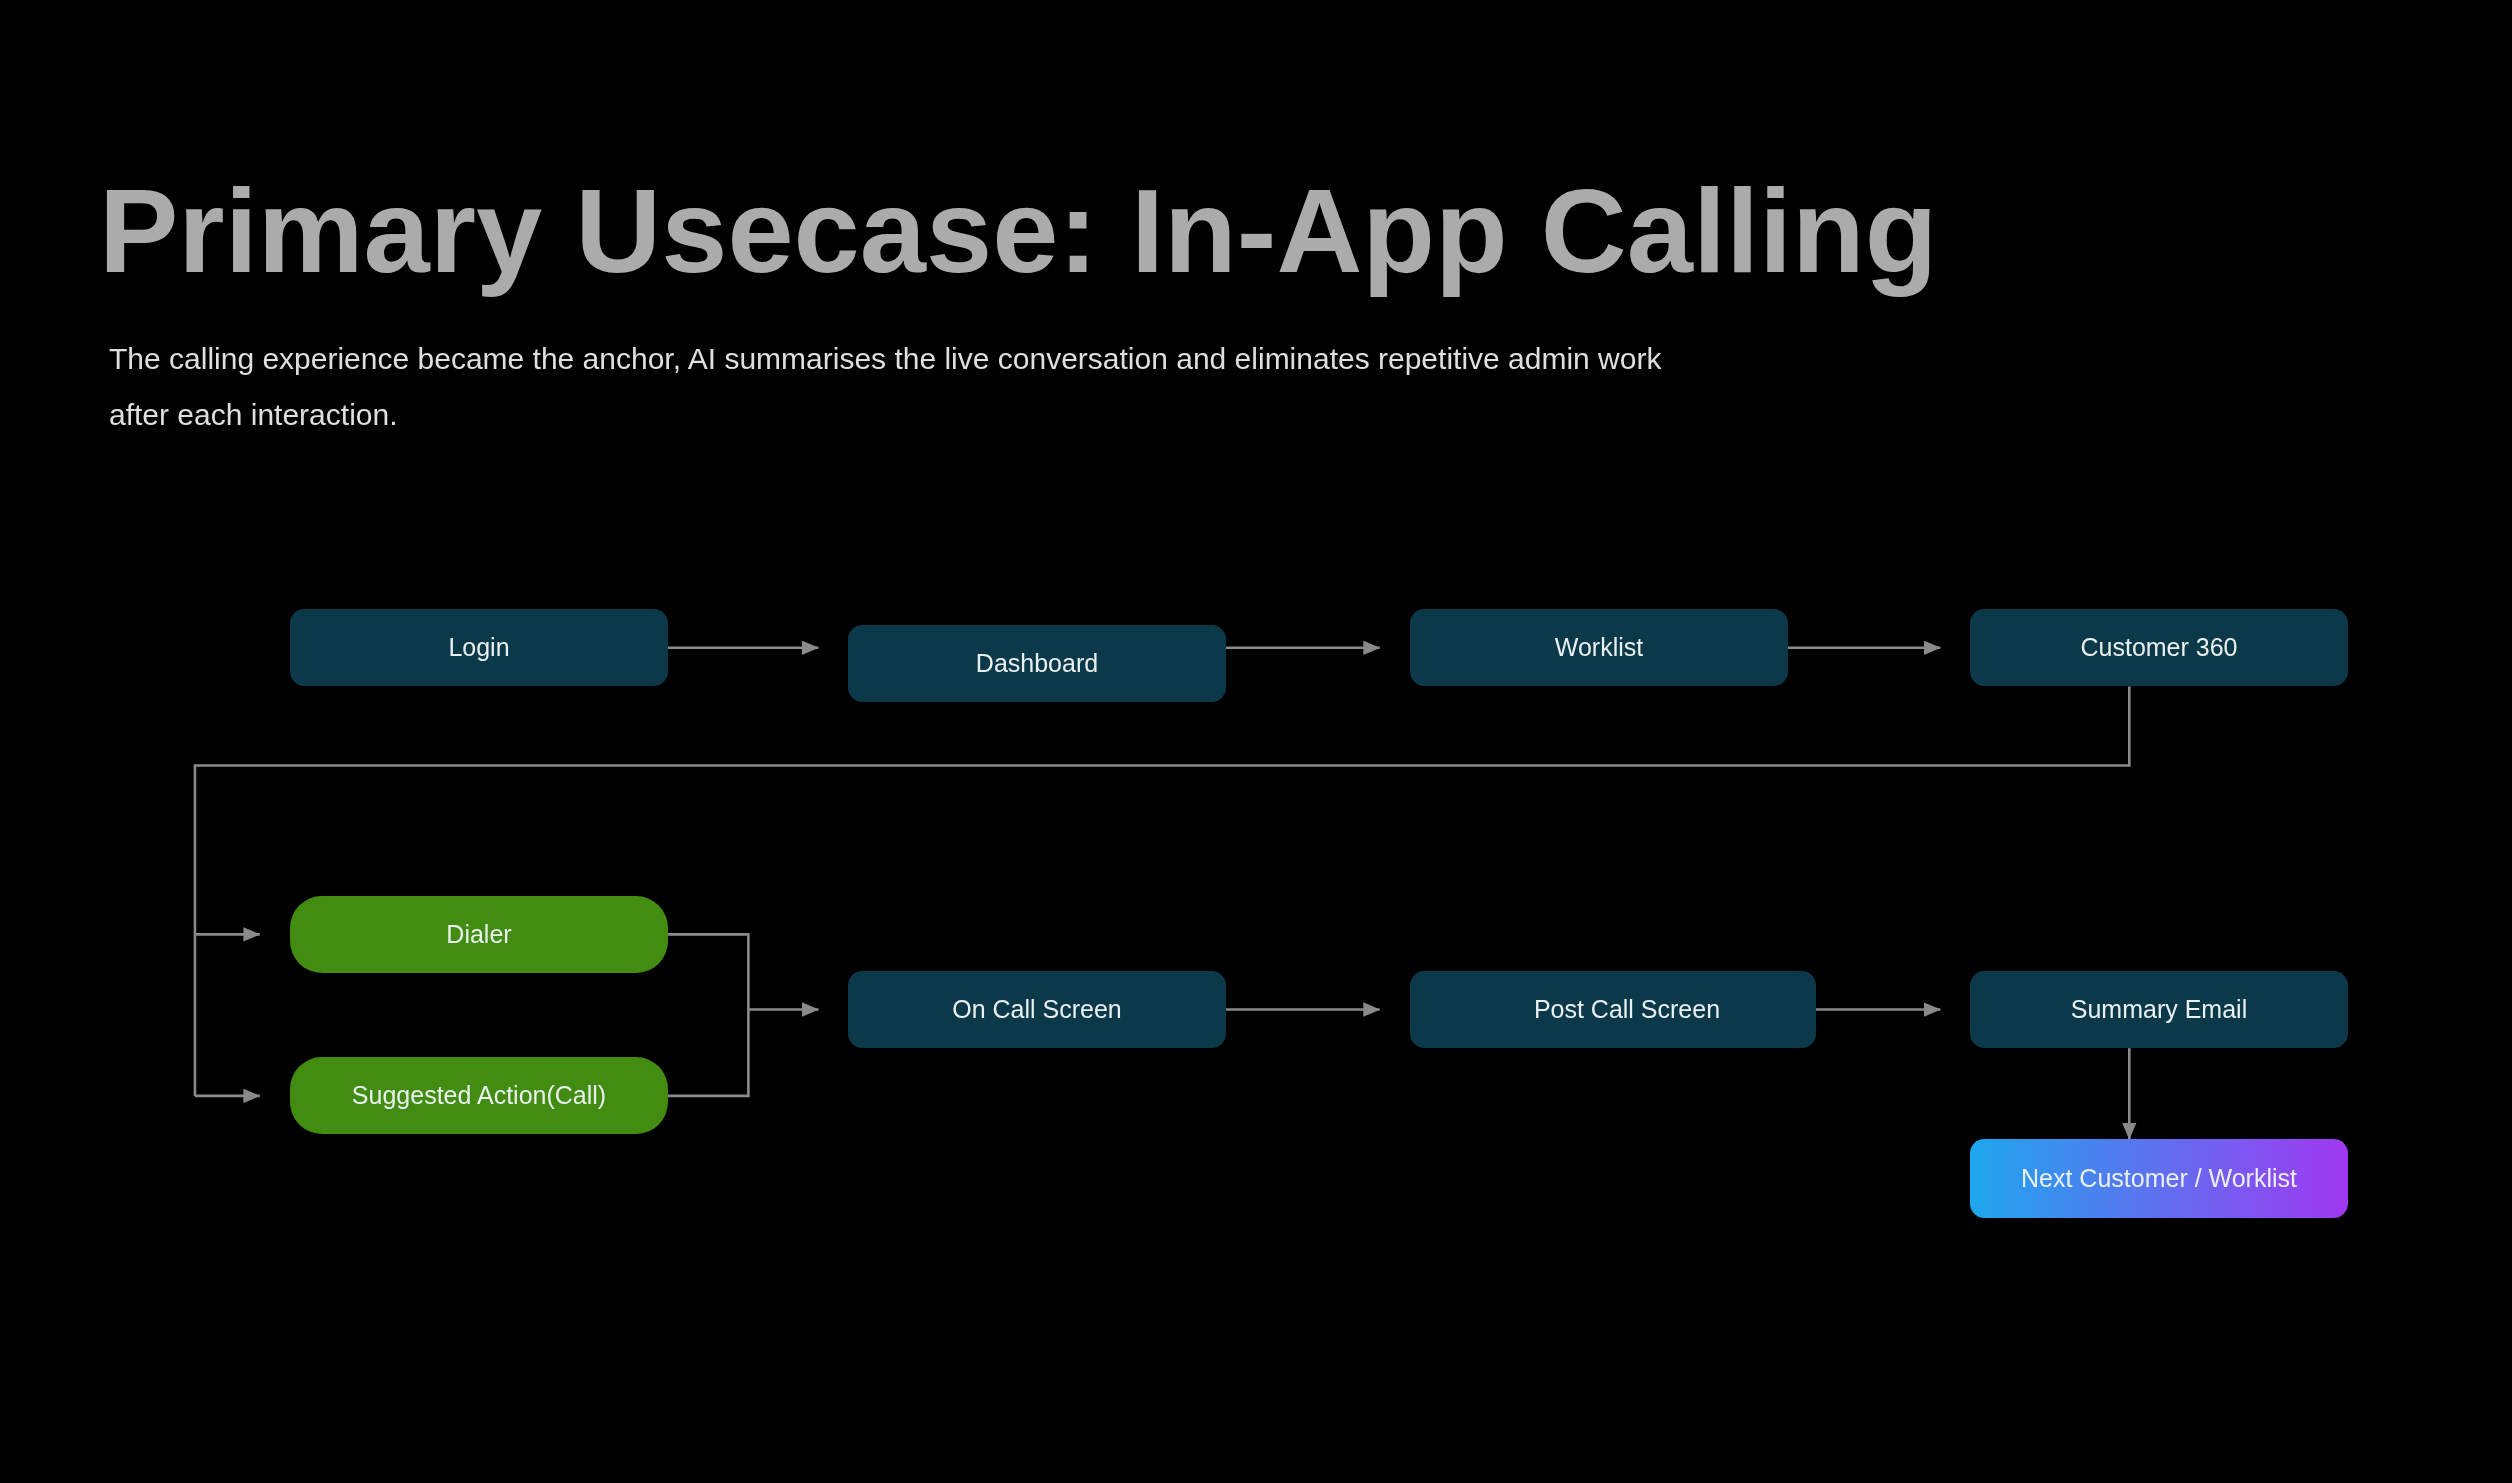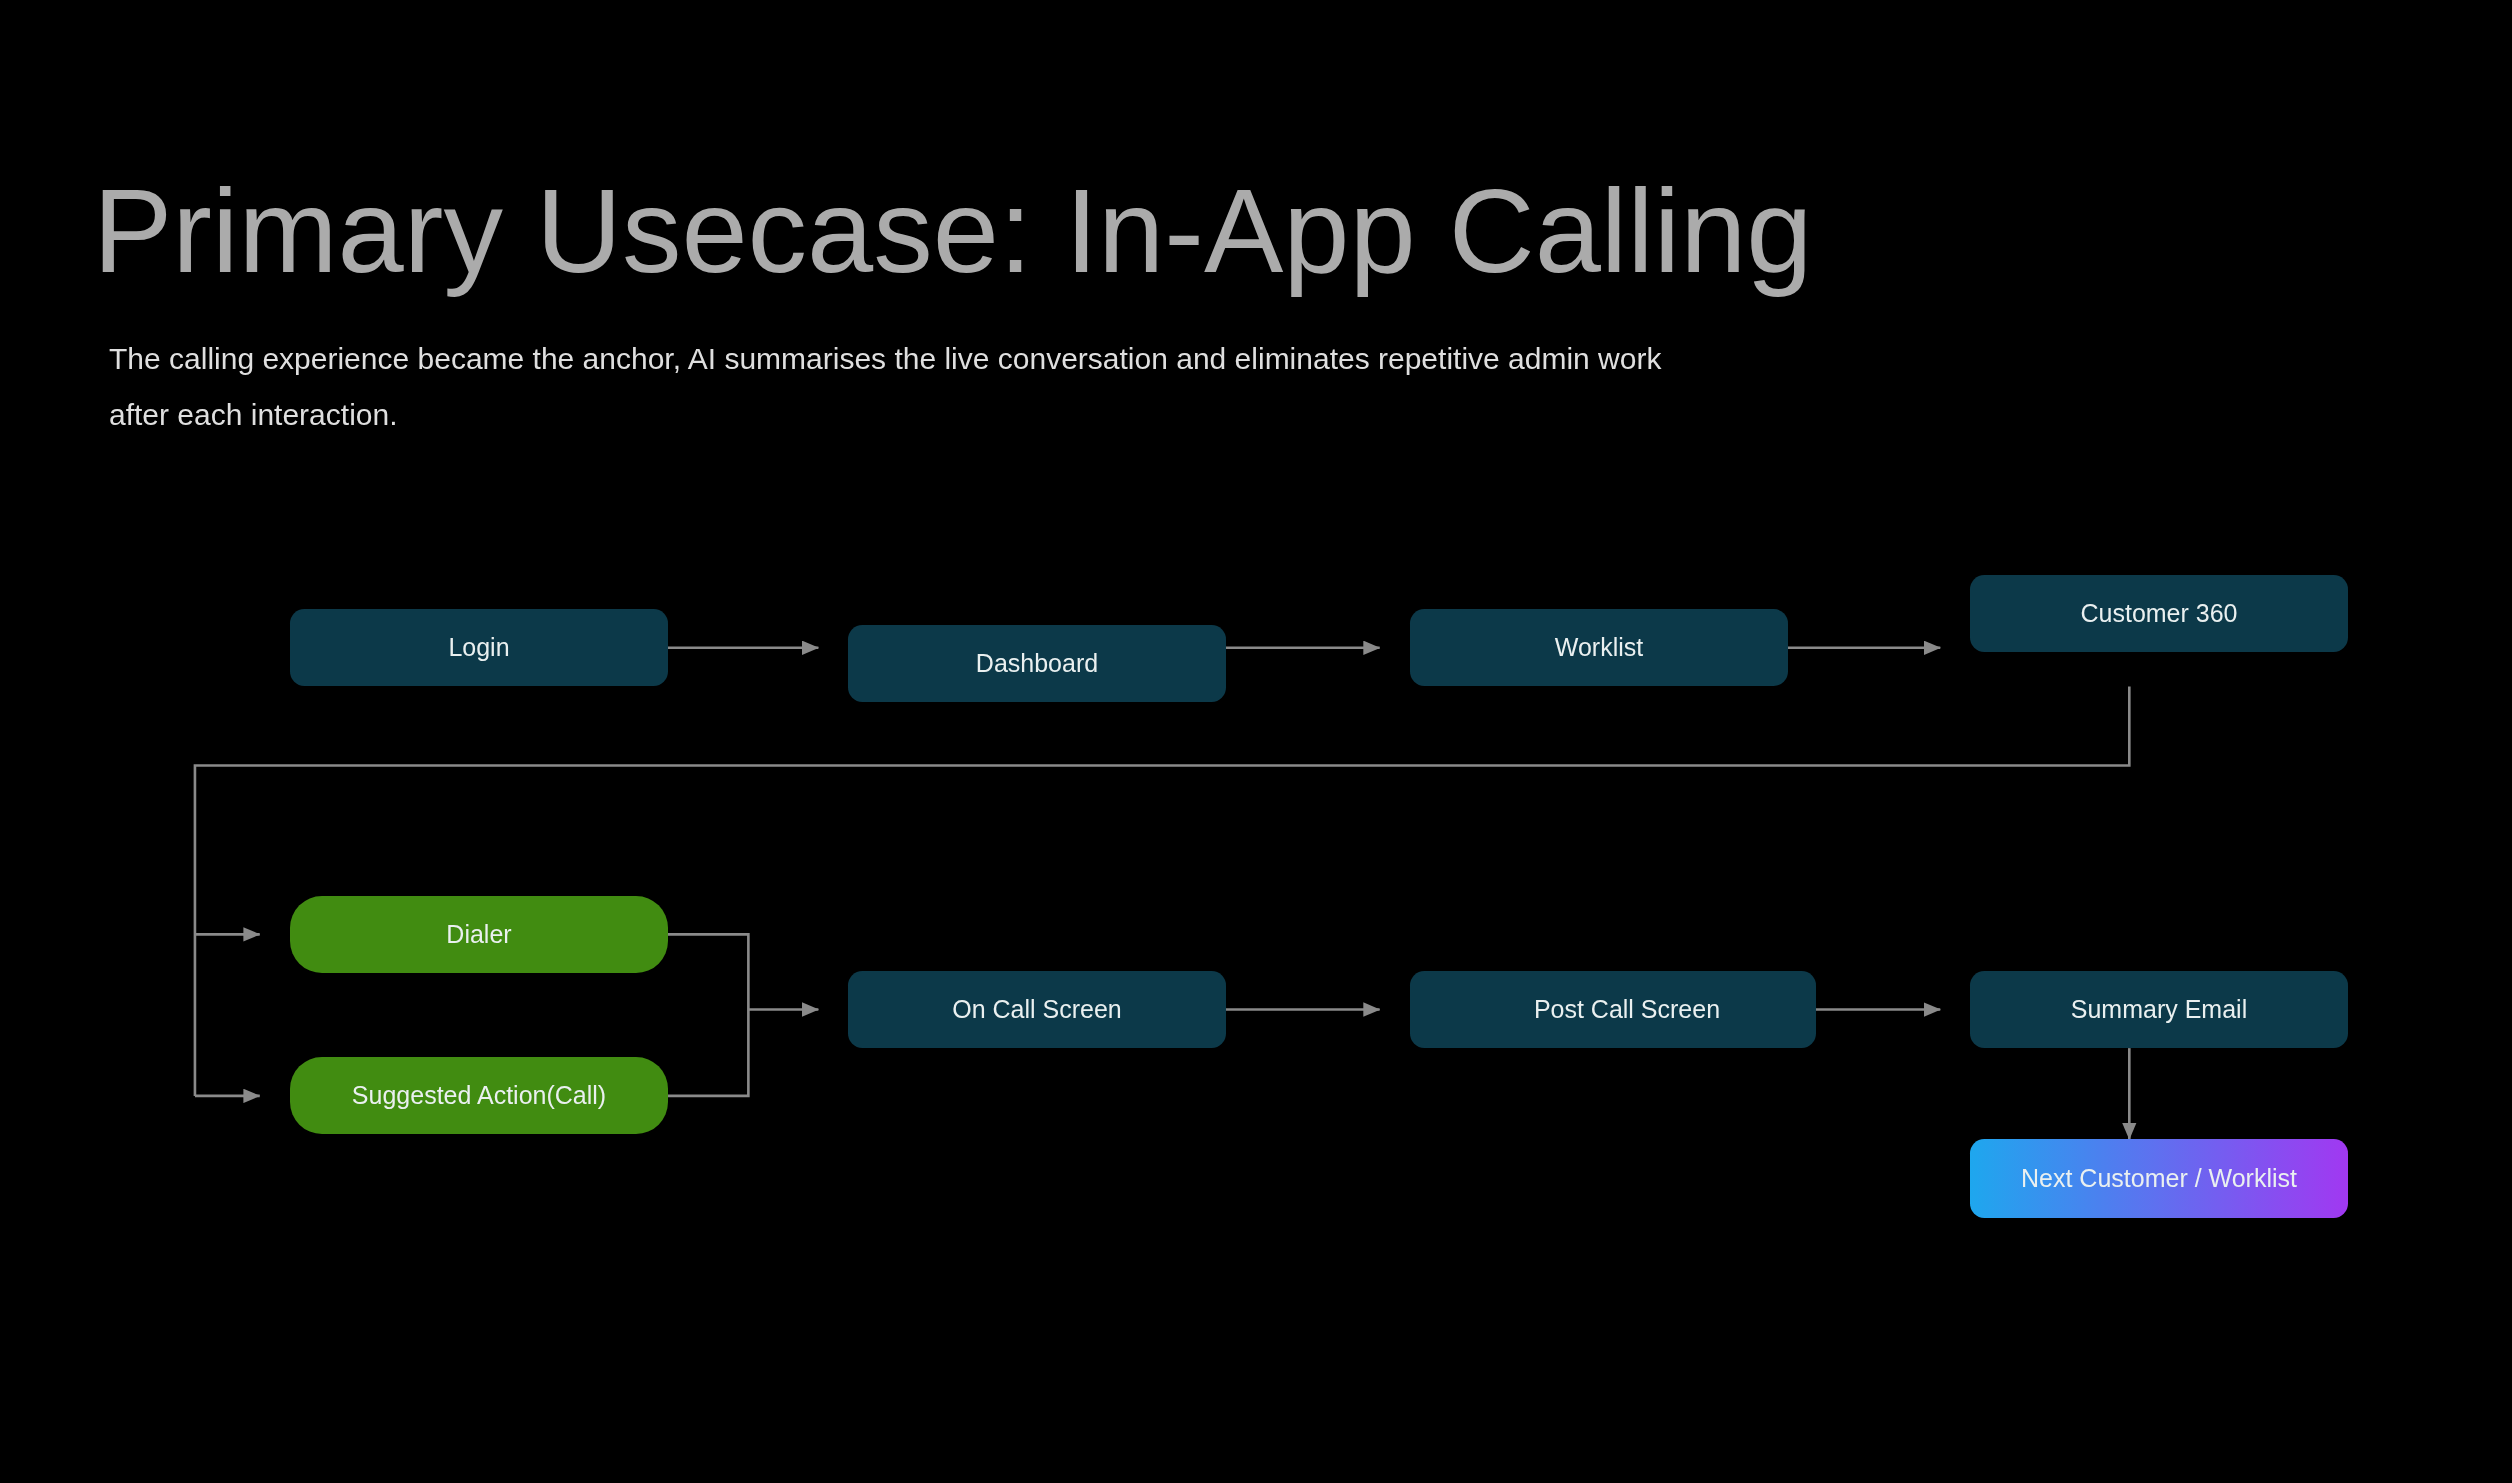"Primary Usecase: In-App Calling" .title { font-weight: 400 -> 700; left: 93px -> 99px }
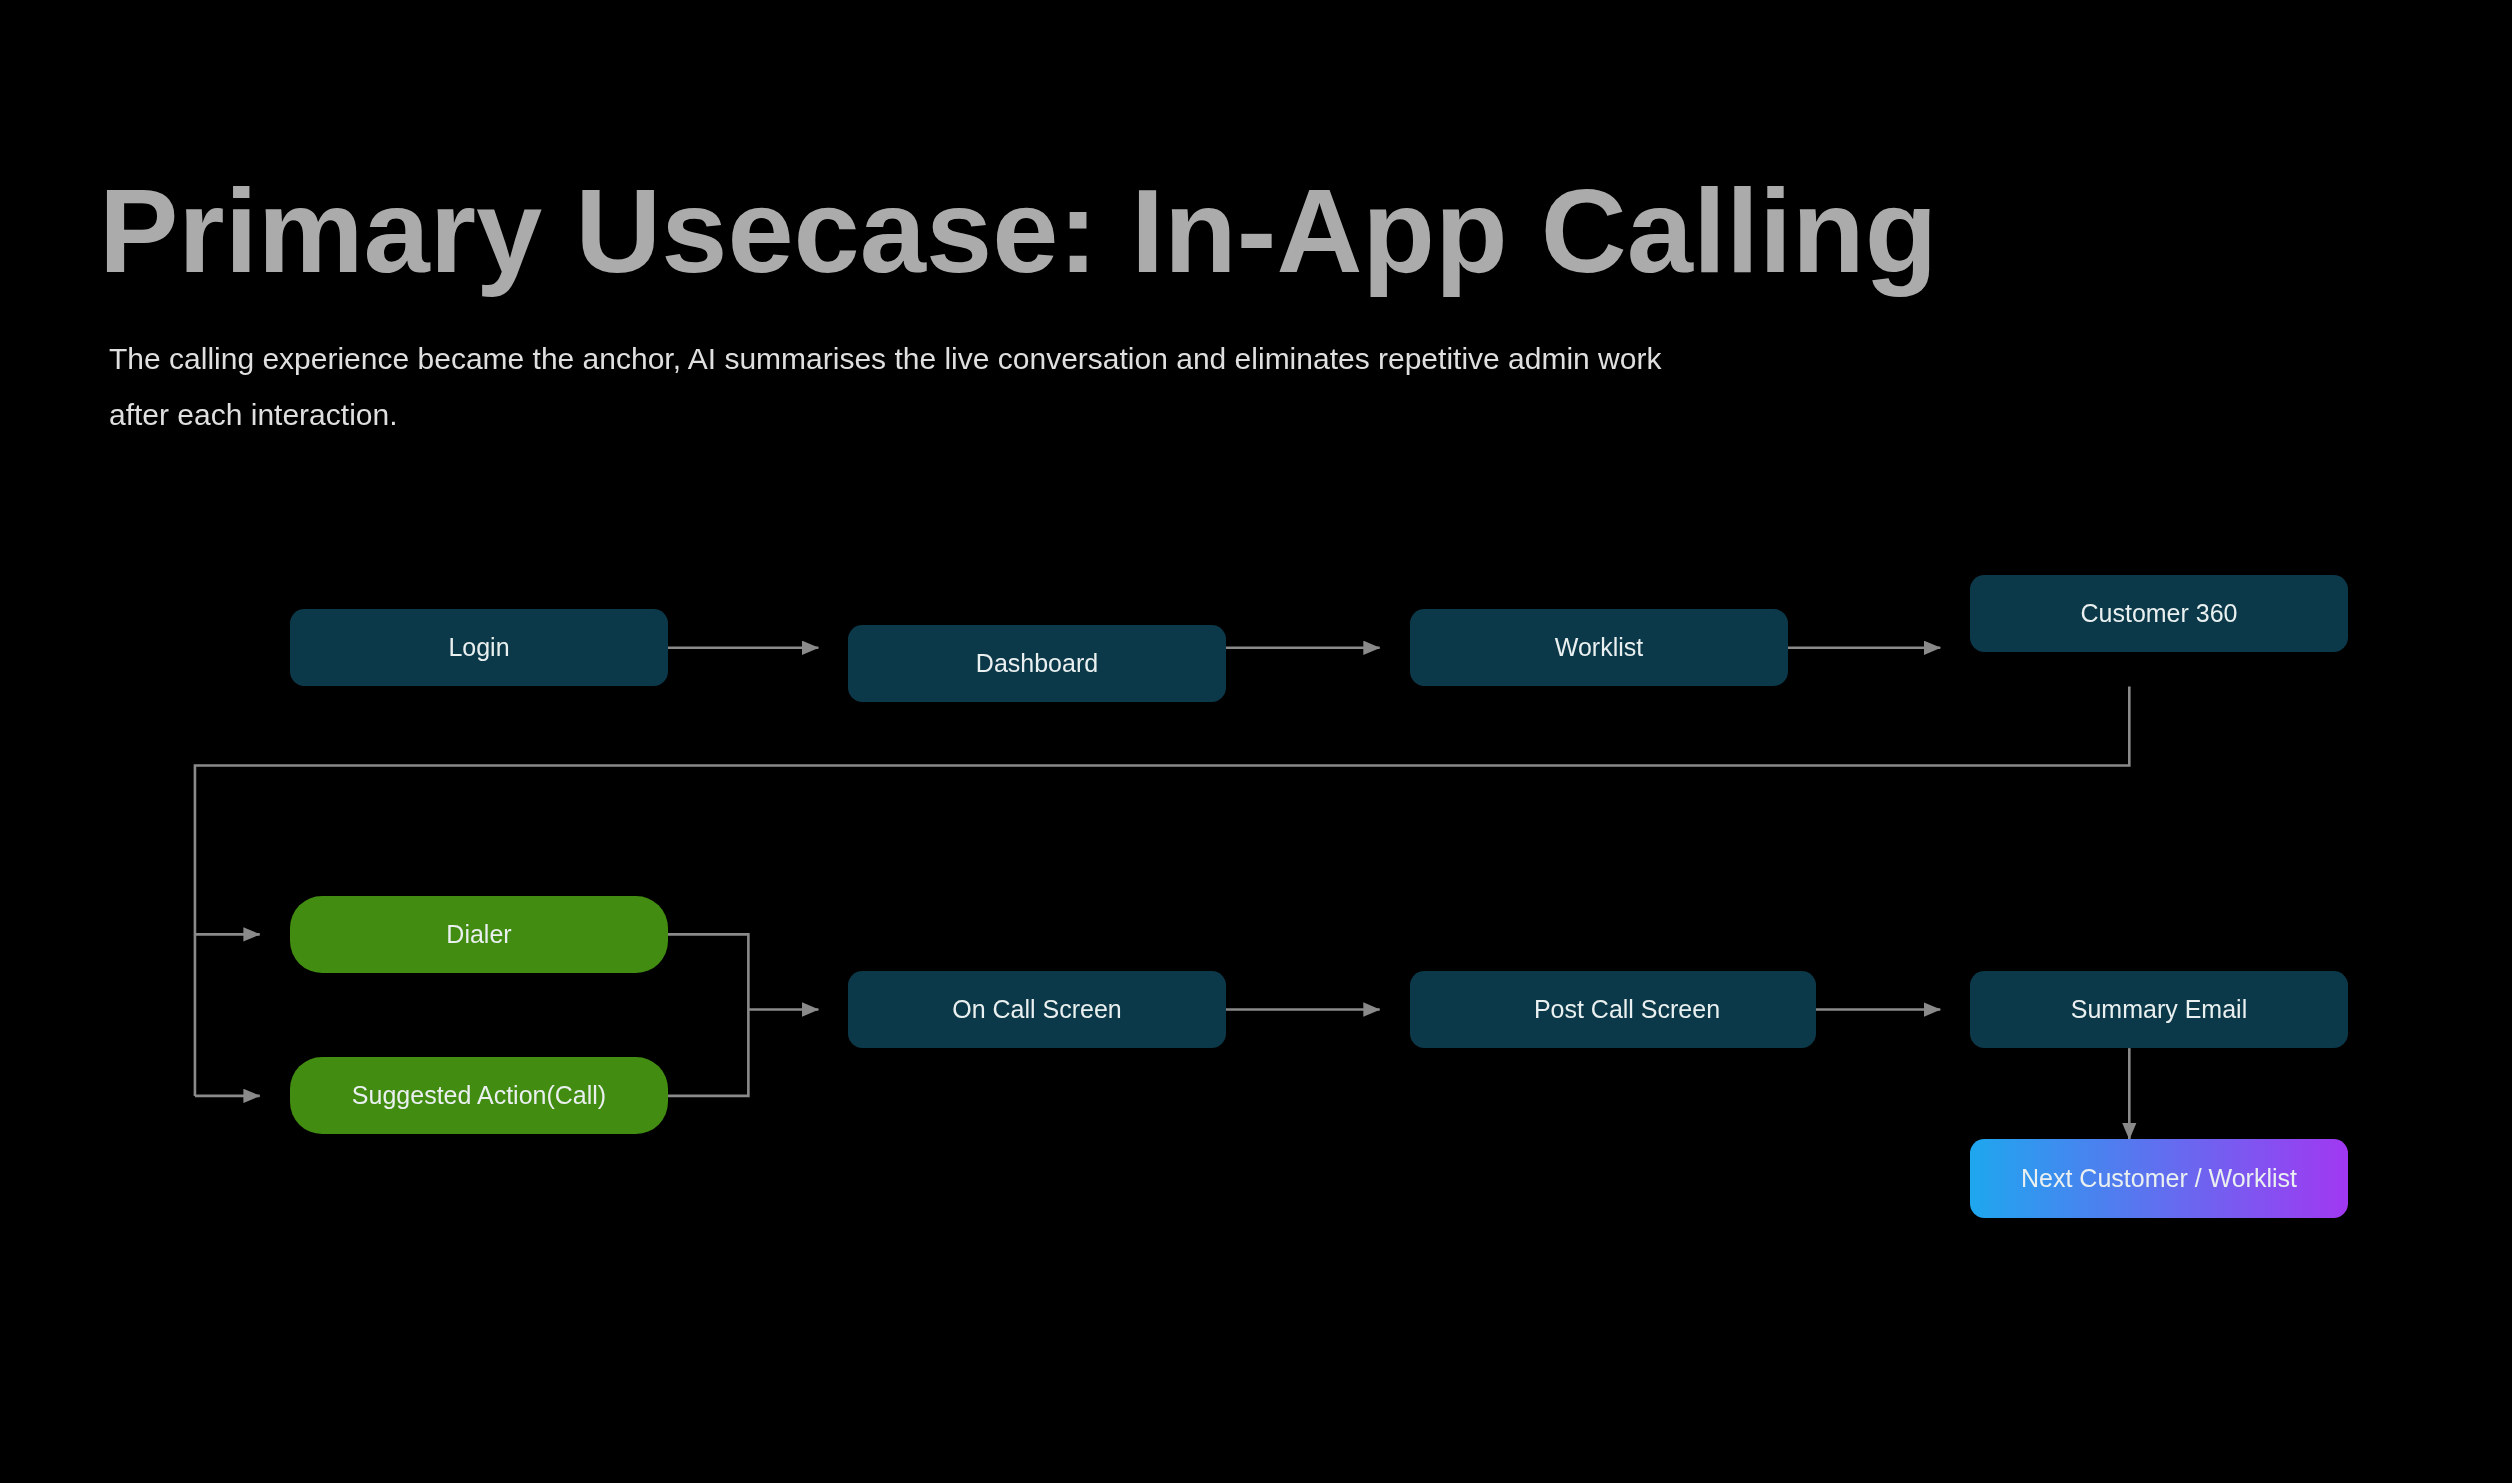"Customer 360" .pos-customer360 { top: 575px -> 609px }
